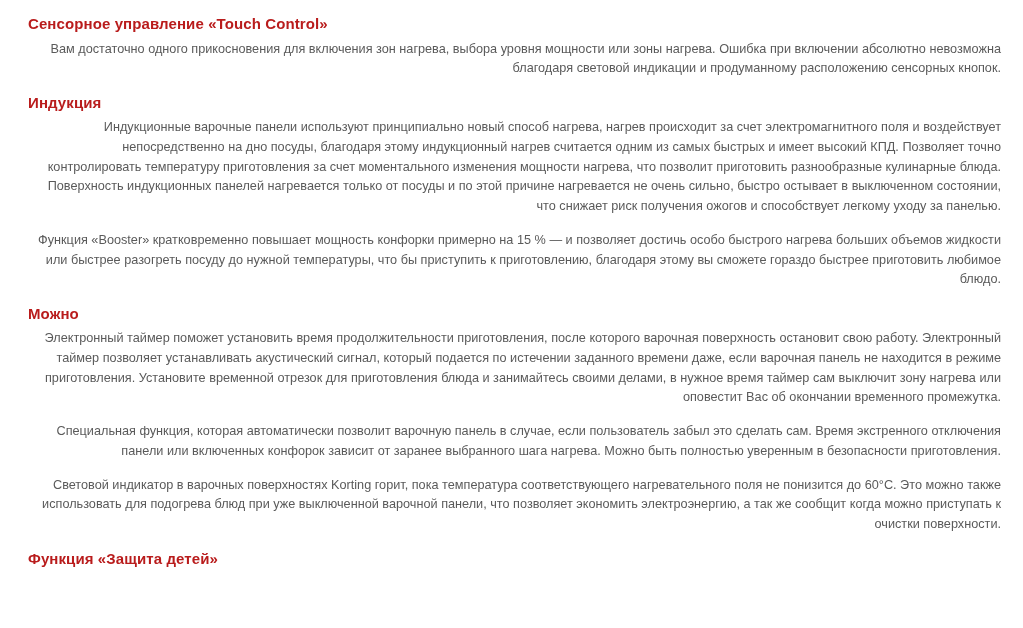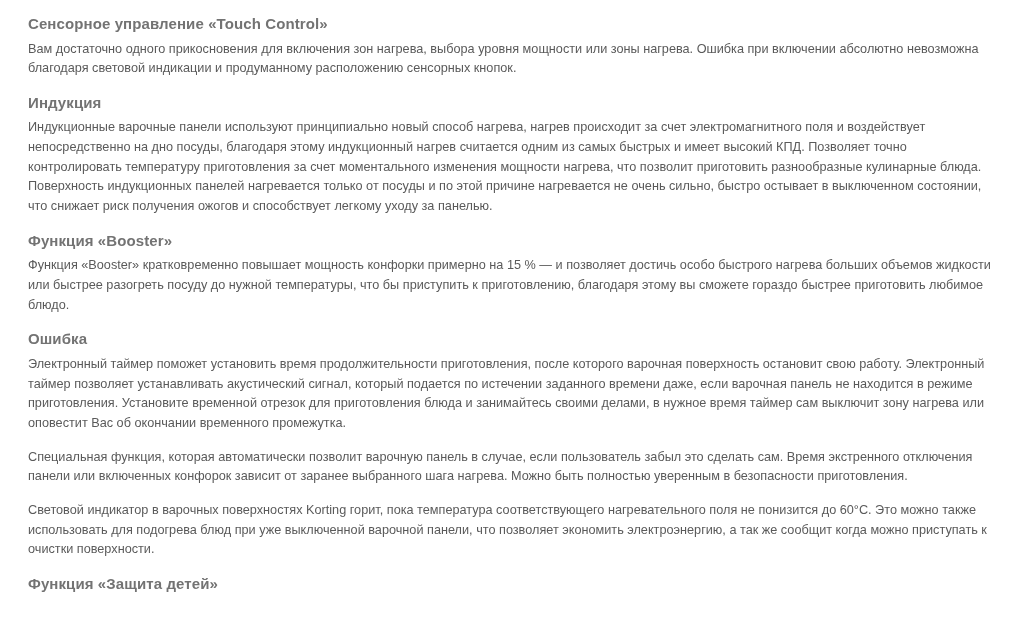"Сенсорное управление «Touch Control»" .section-title { color: #737373 -> #b91c1c }
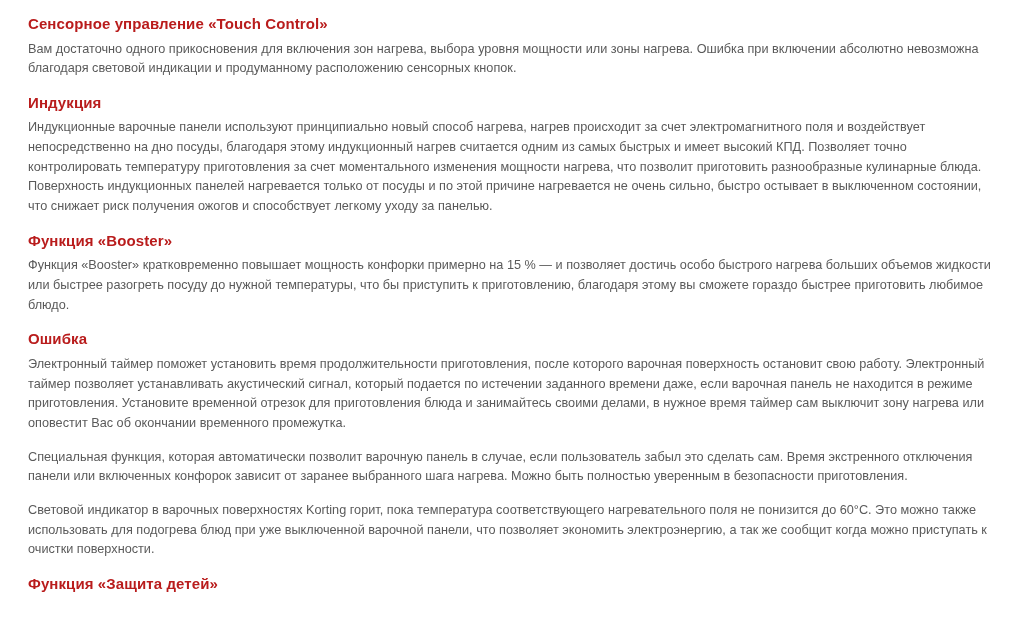"Вам достаточно одного прикосновения для" .section-body { text-align: left -> right }
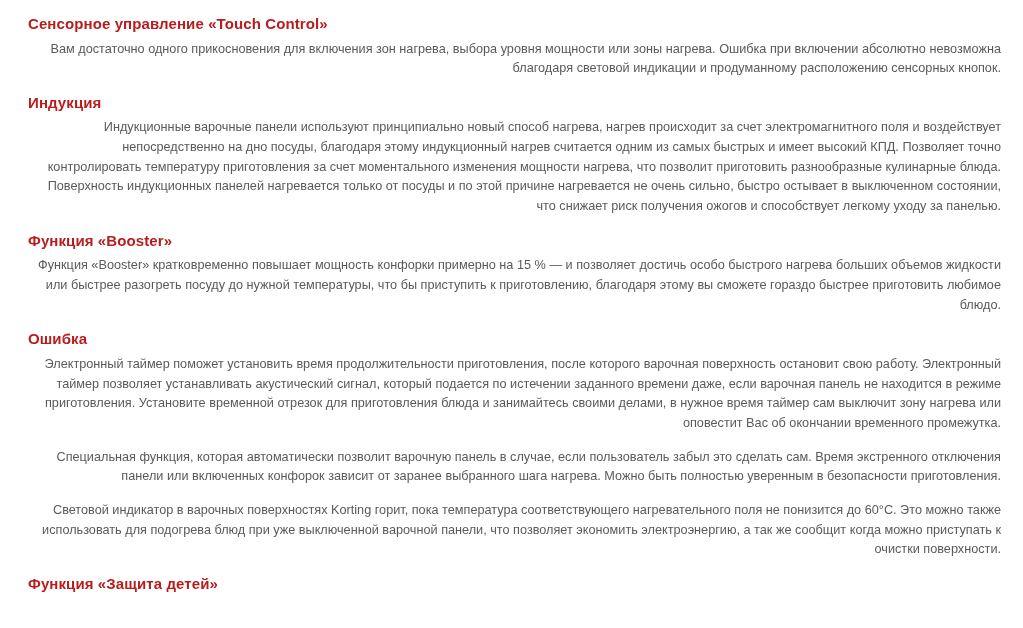"Функция «Booster»" h3.section-title { html: <h3>Функция «Booster»</h3> -> none }
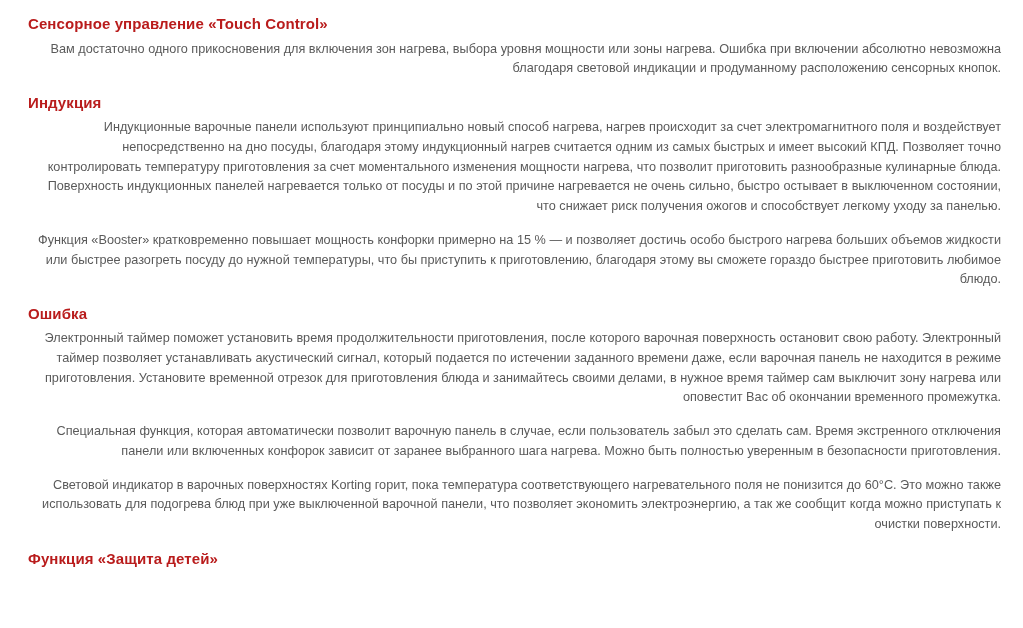"Ошибка" h3.section-title { text: Ошибка -> Можно }
